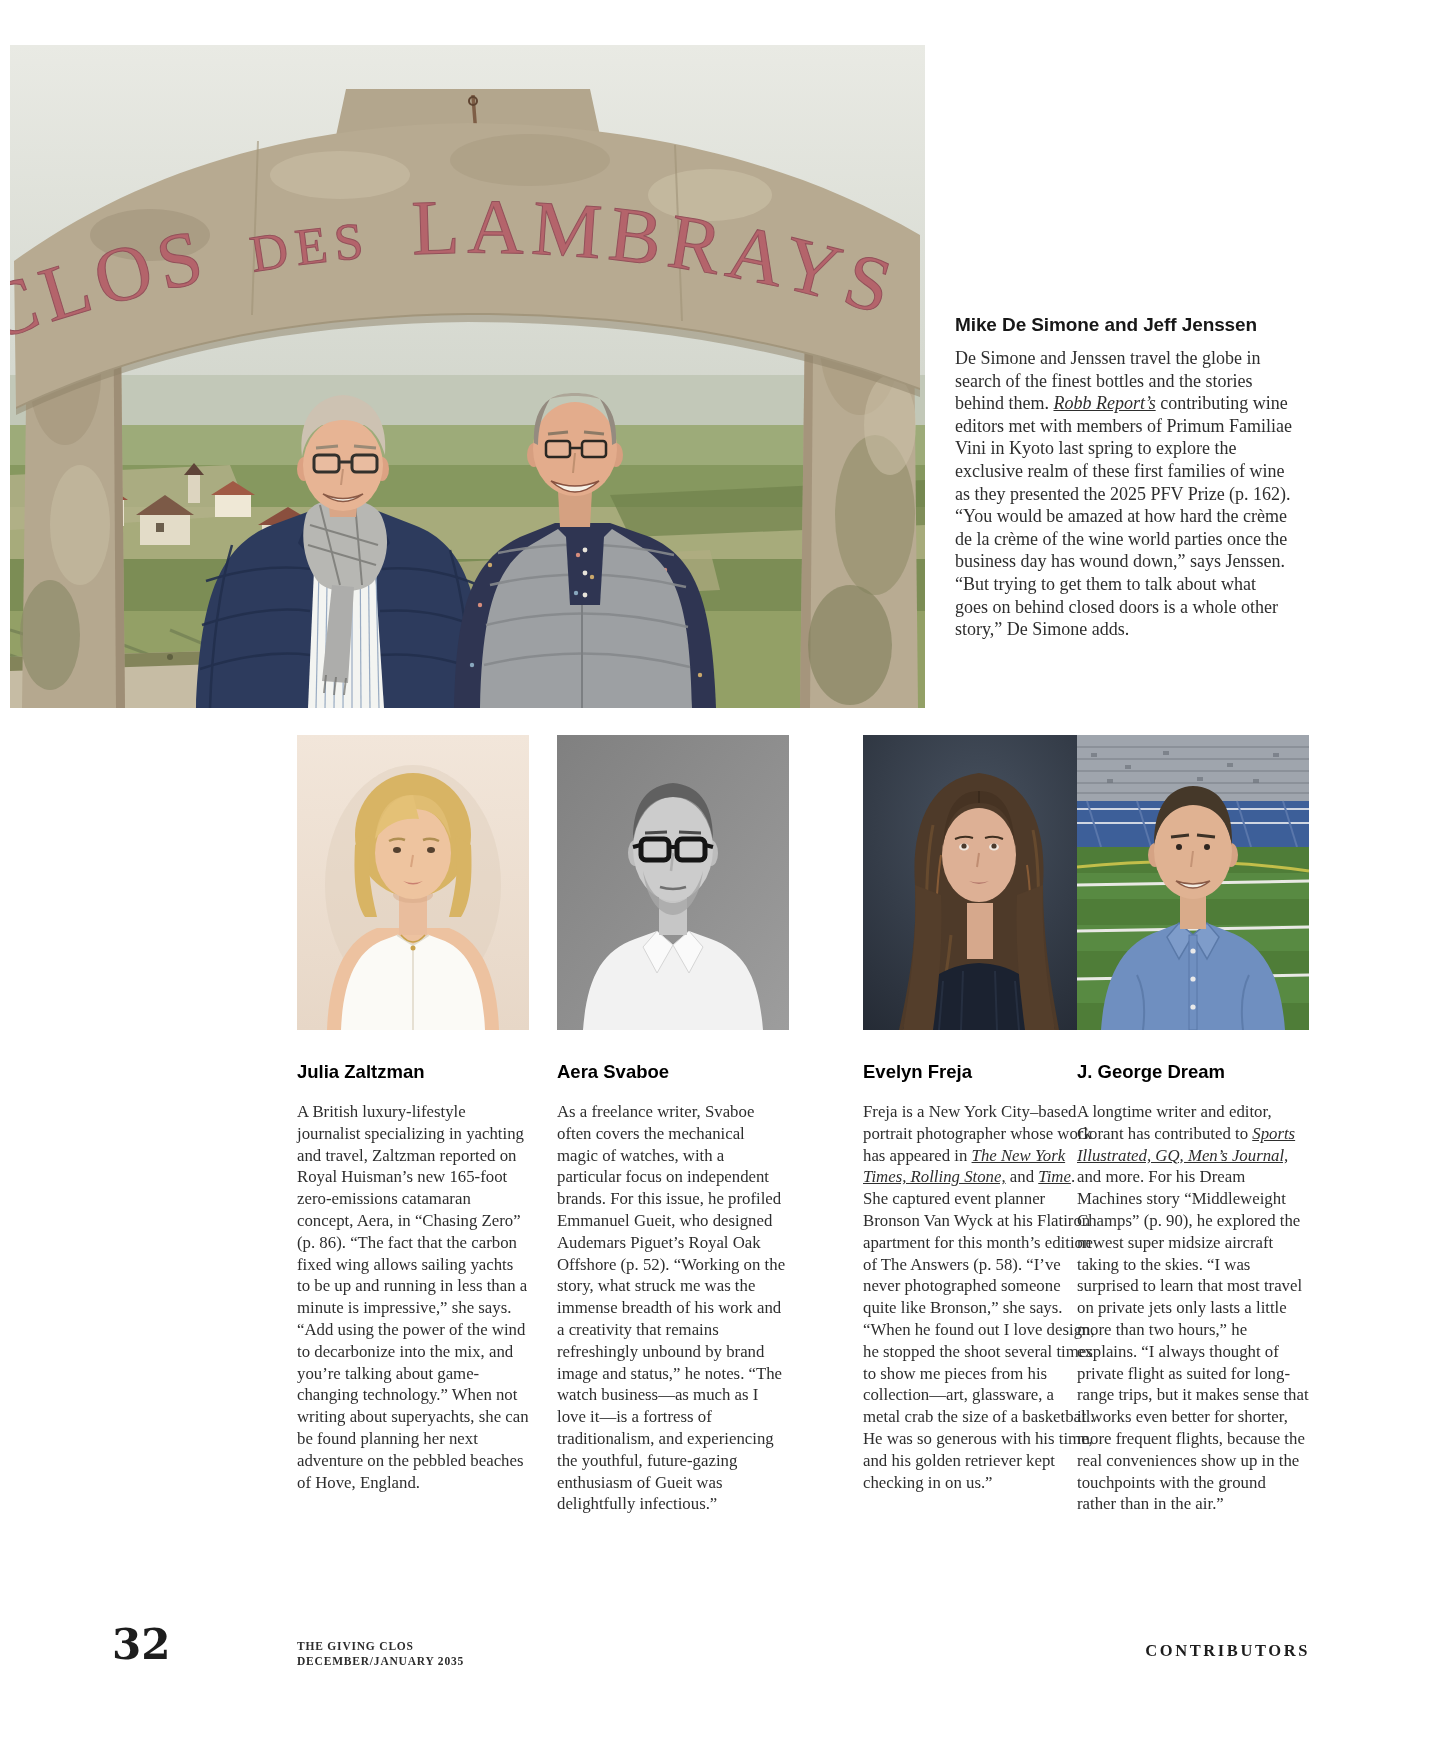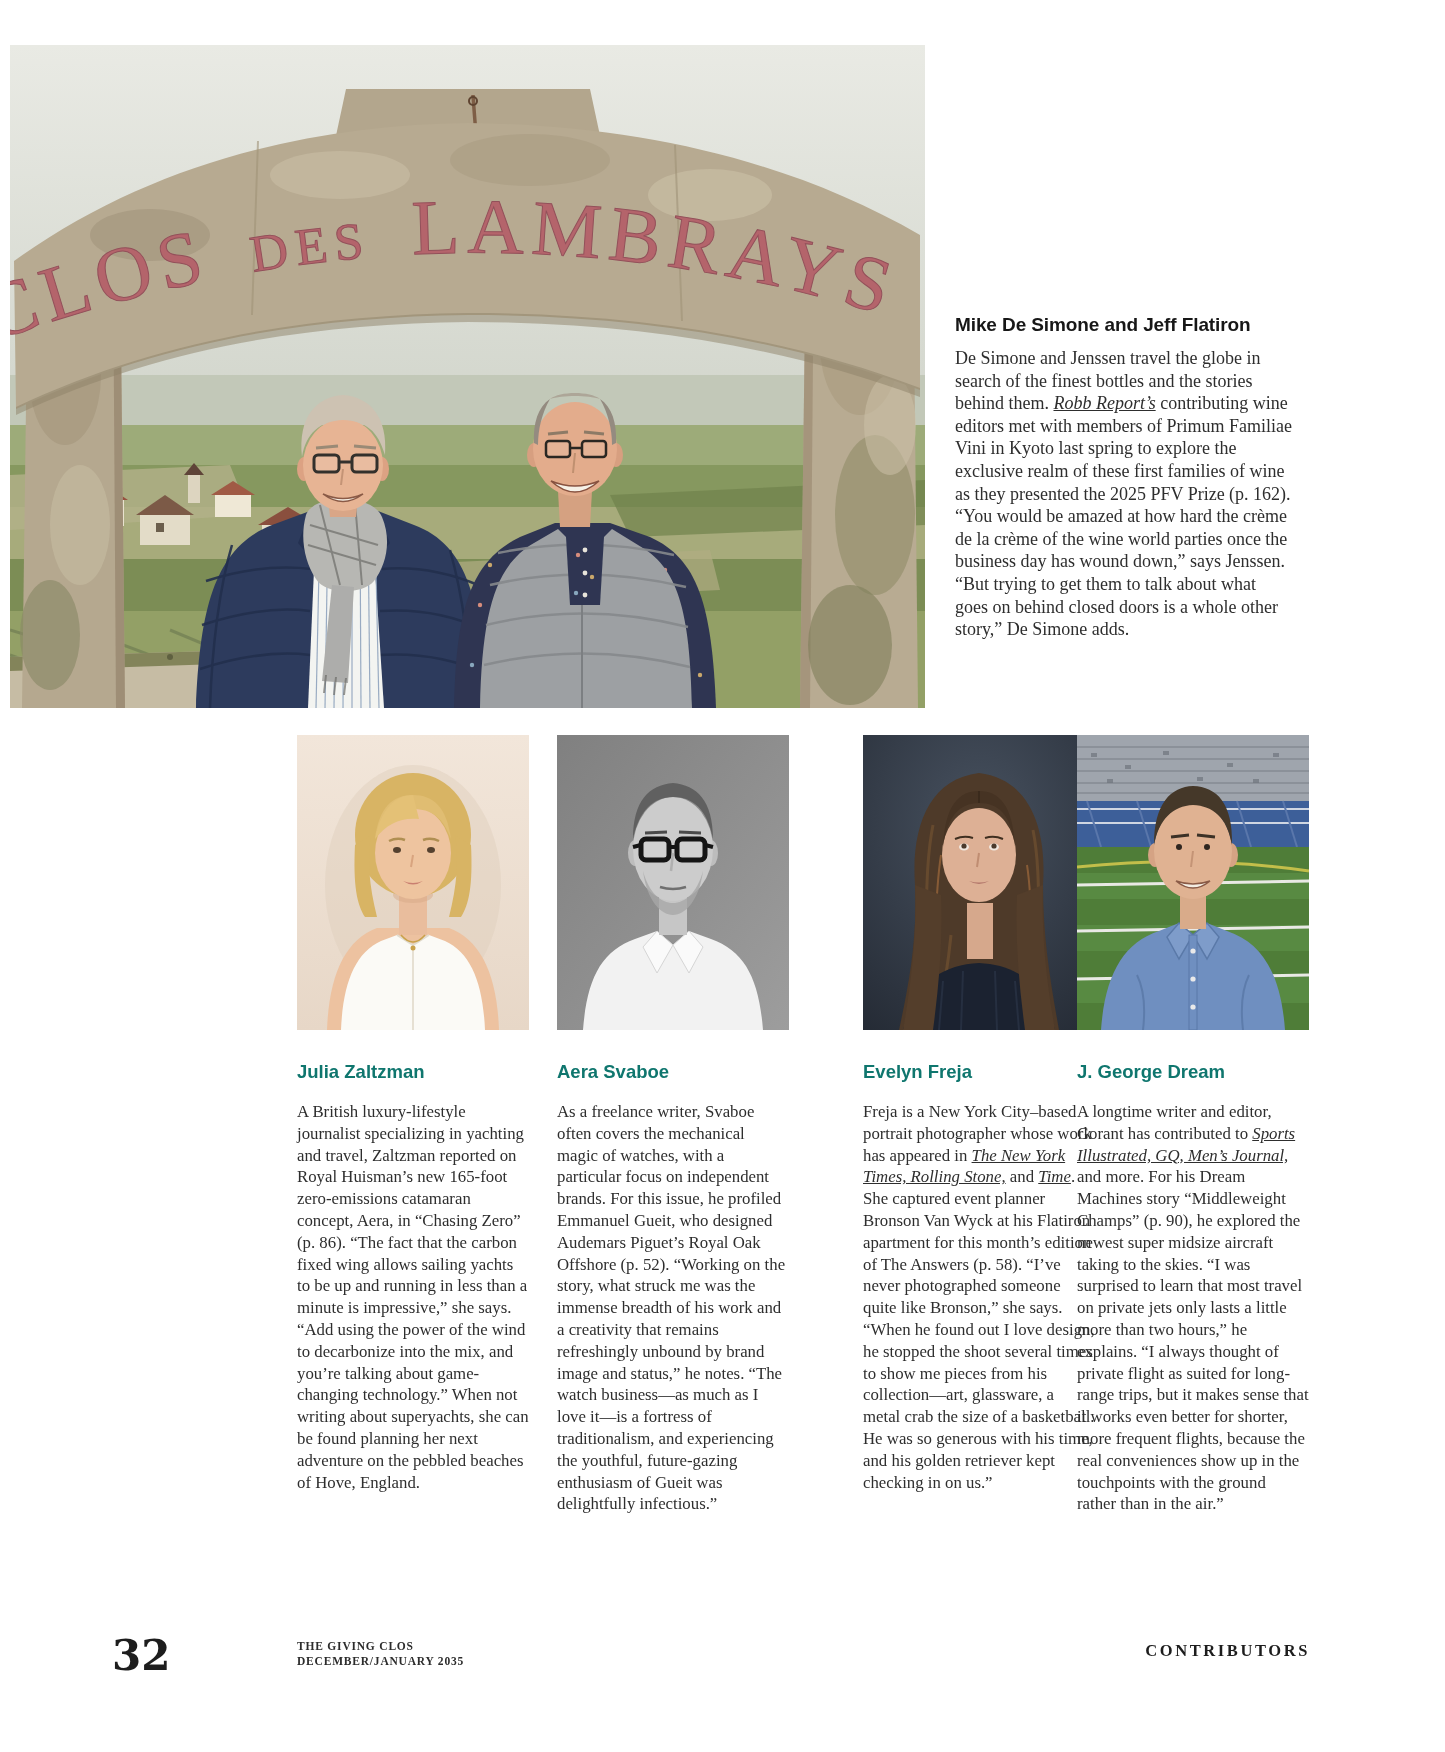"Mike De Simone and Jeff" h2 { text: Flatiron -> Jenssen }
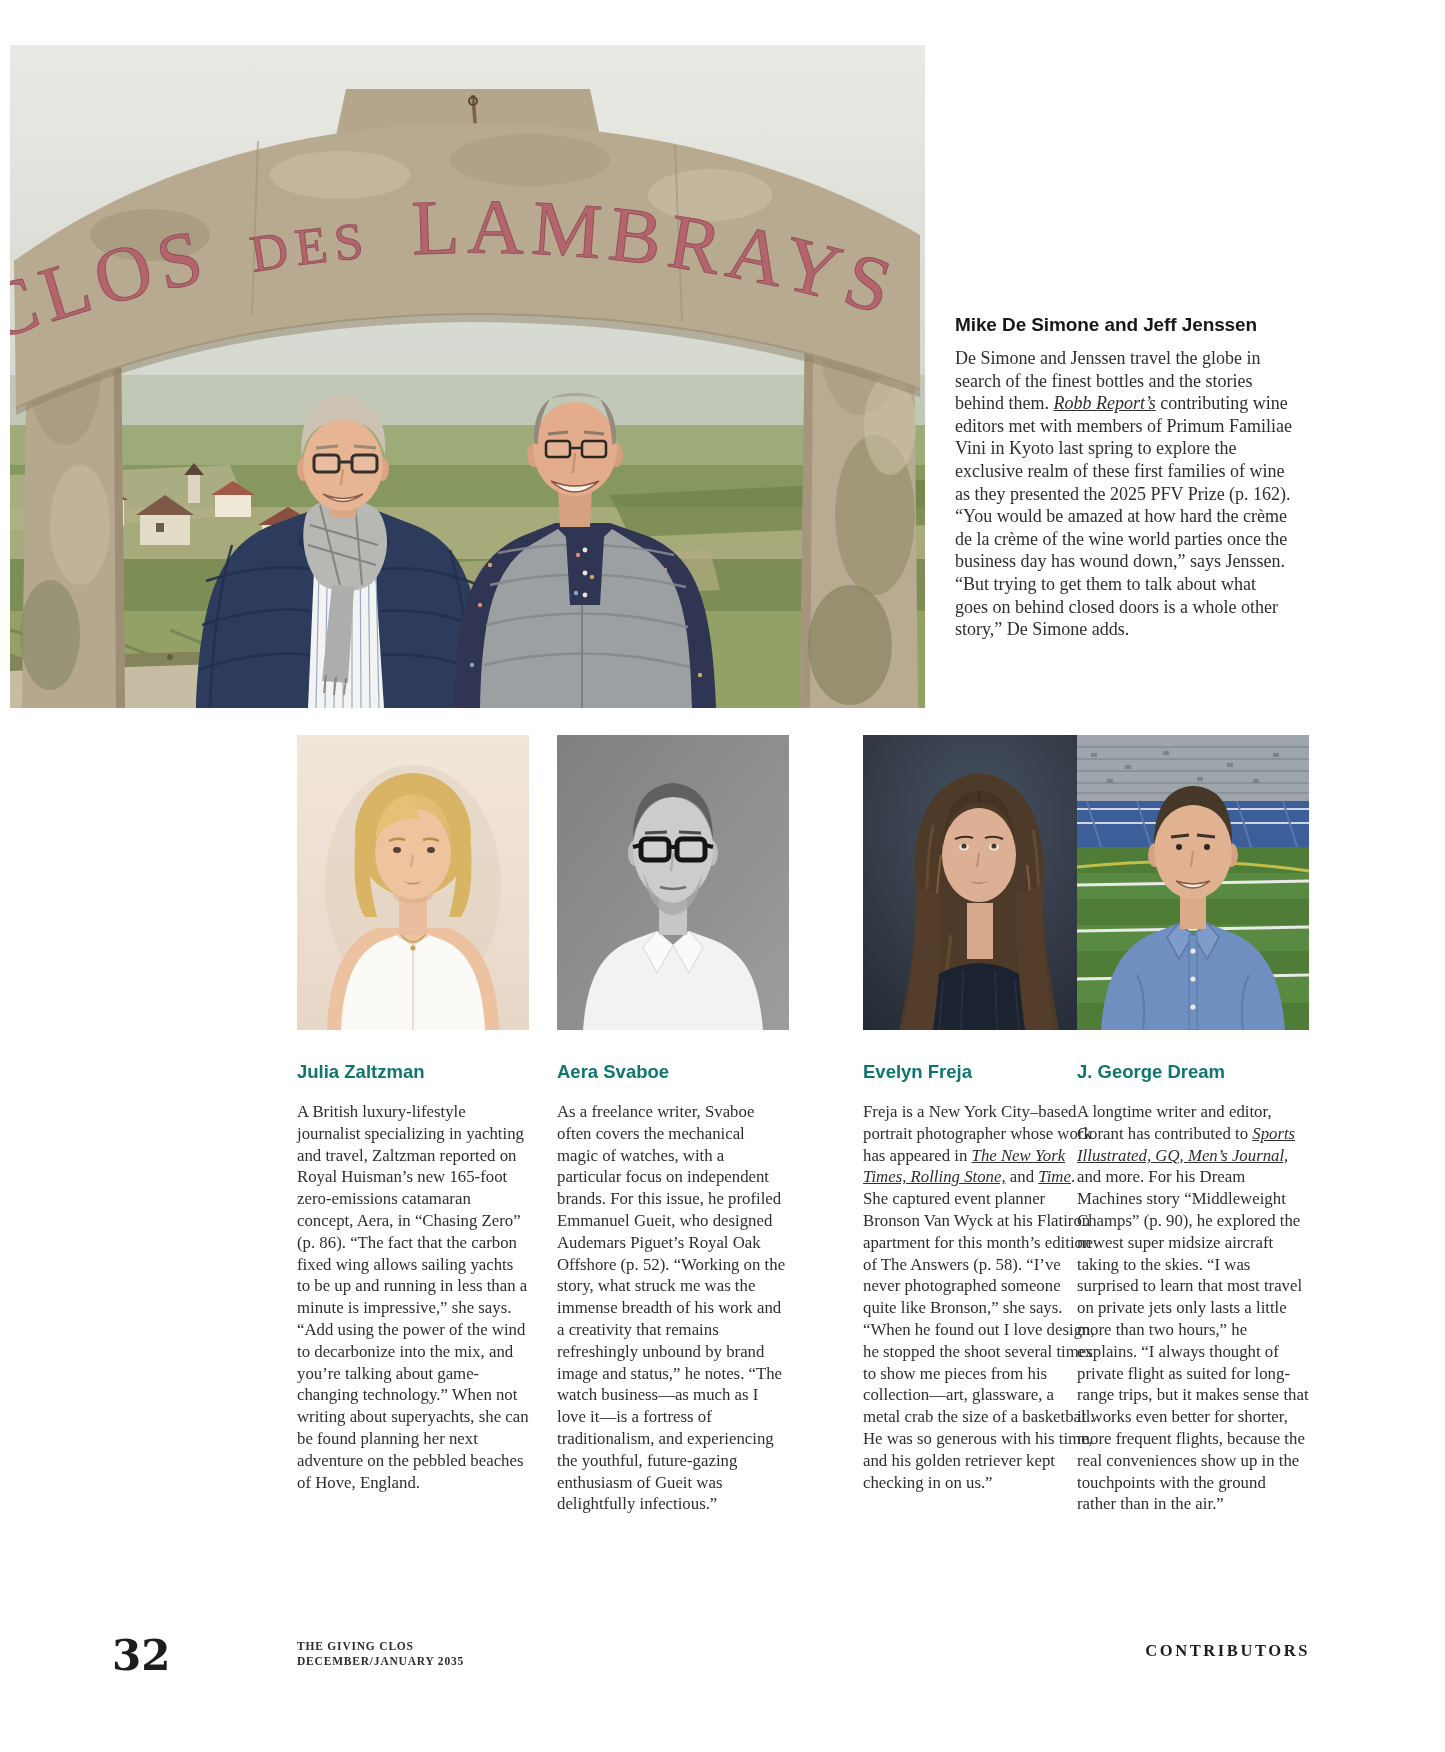"Julia Zaltzman" .contrib h3 { color: #0f766e -> #000000 }
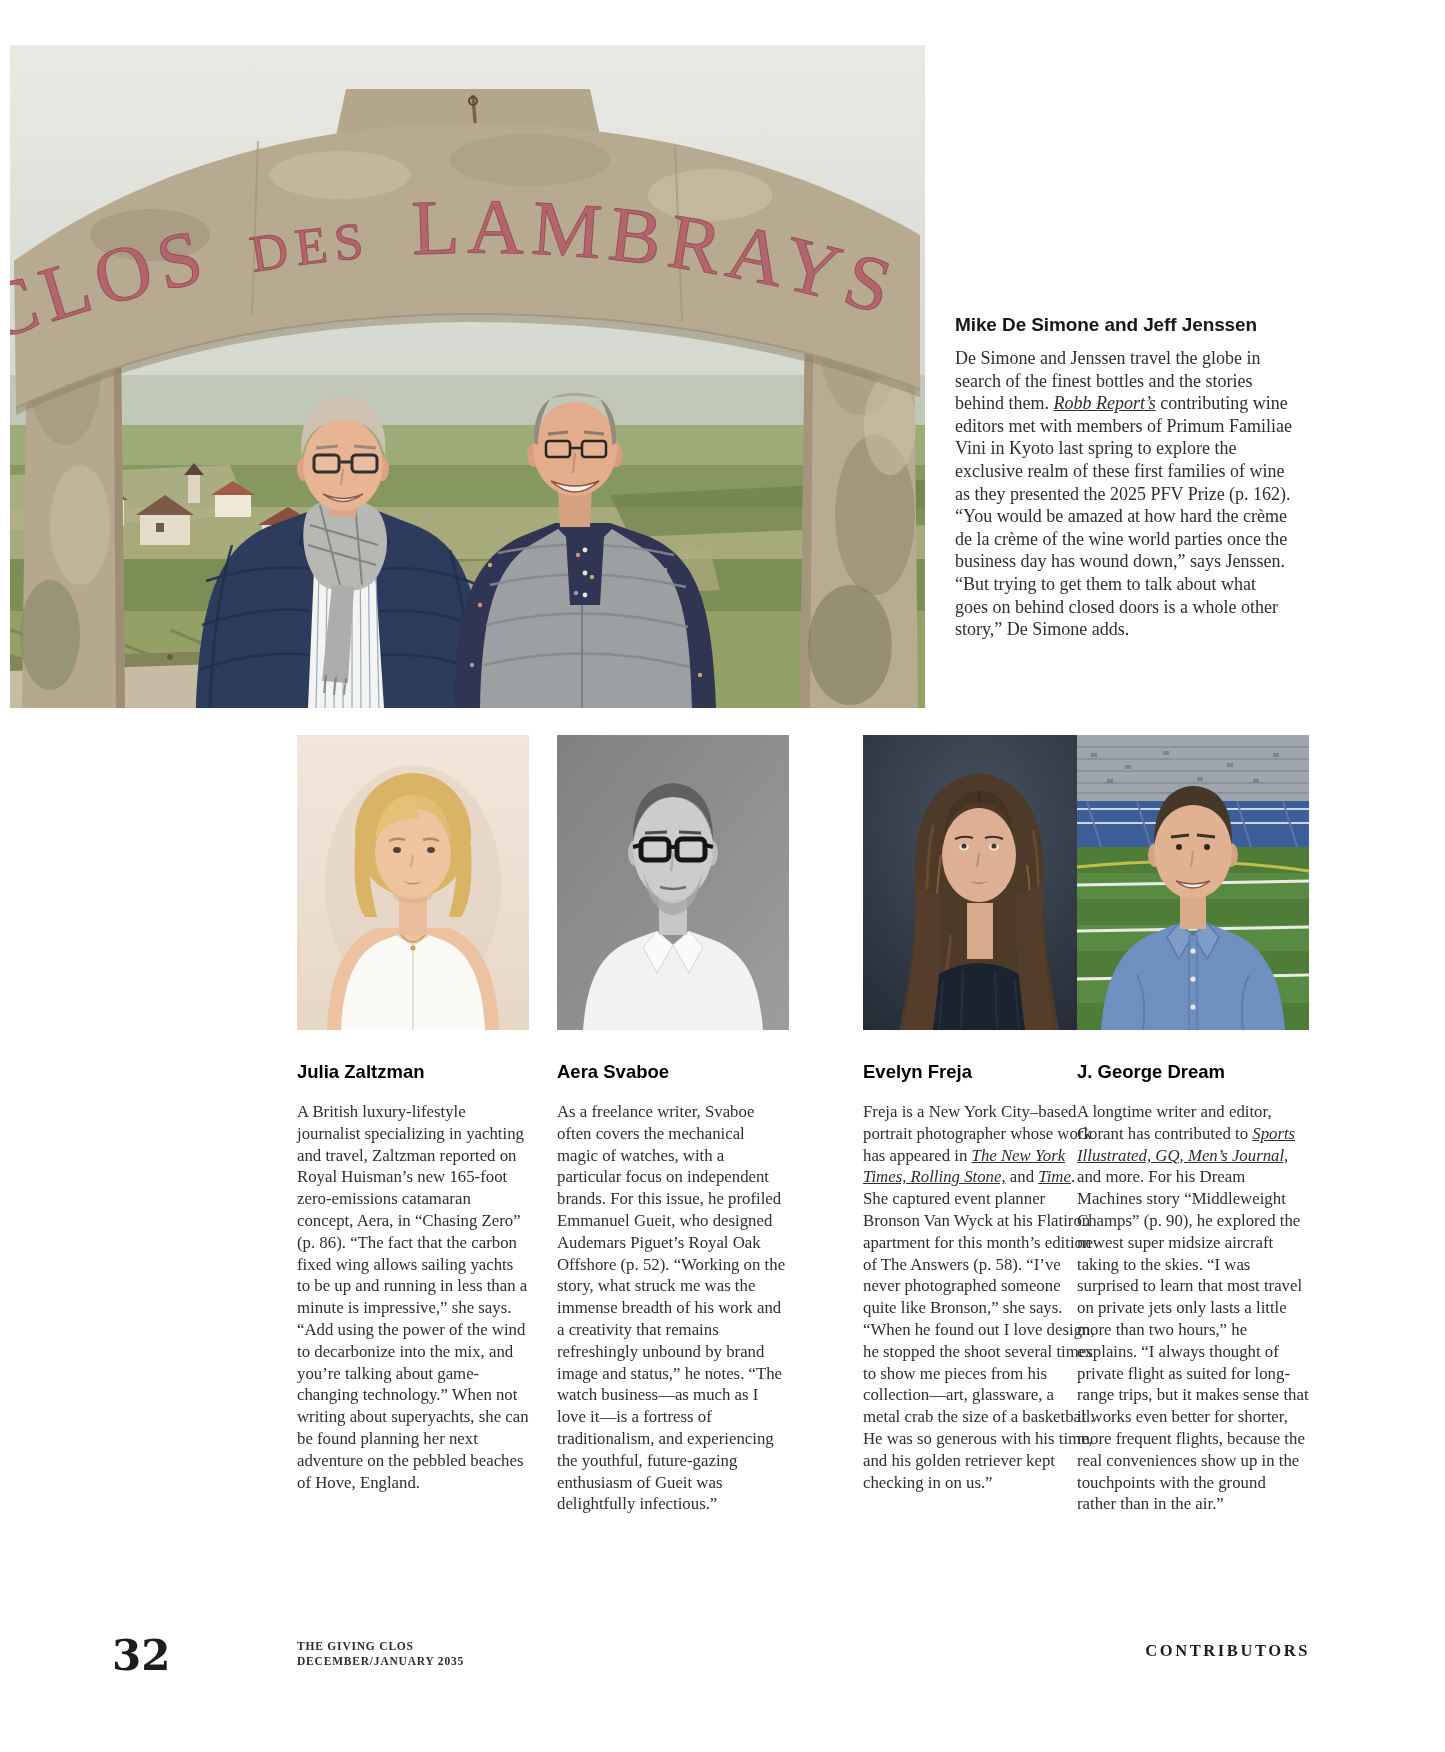"32" .folio { margin-top: 11px -> none }
